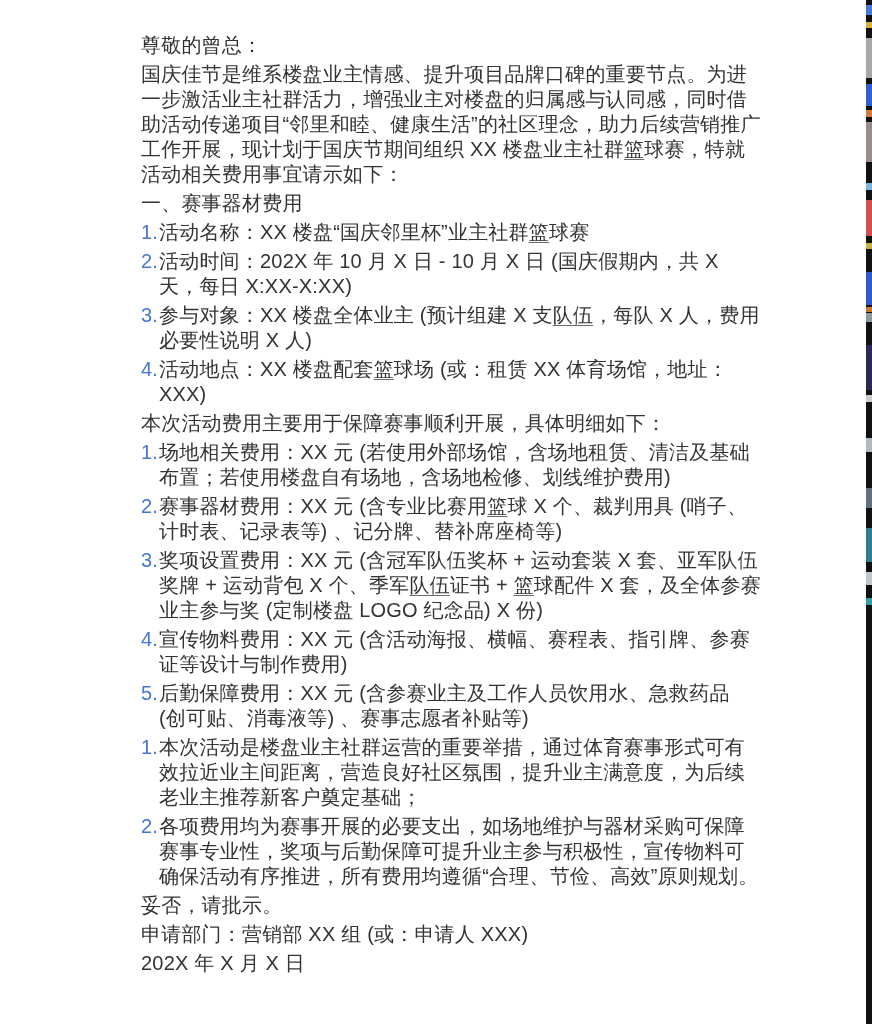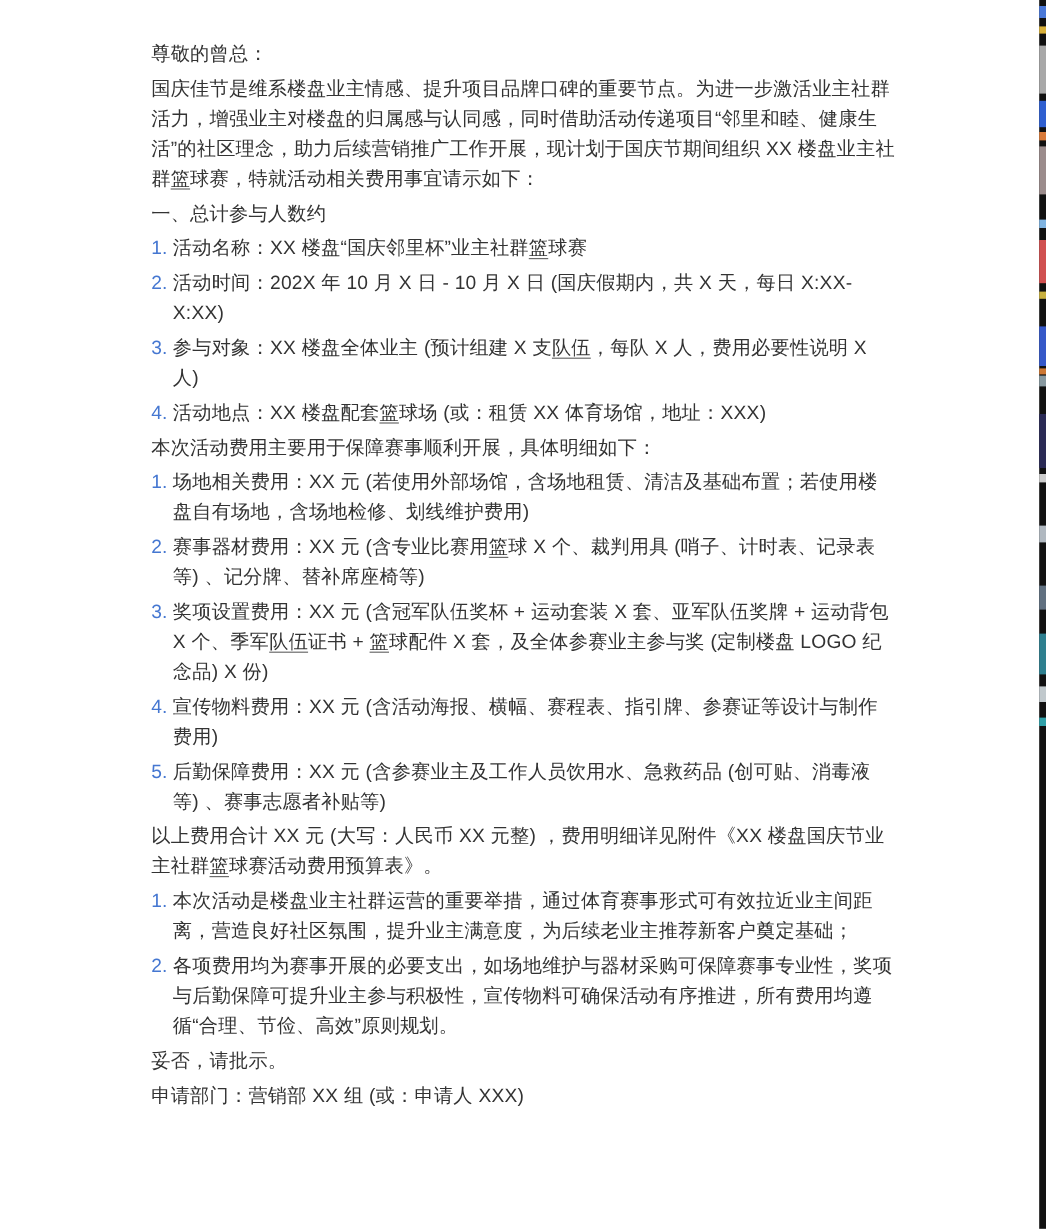"尊敬的曾总：" .doc { font-size: 16px -> 20px; left: 126px -> 141px }
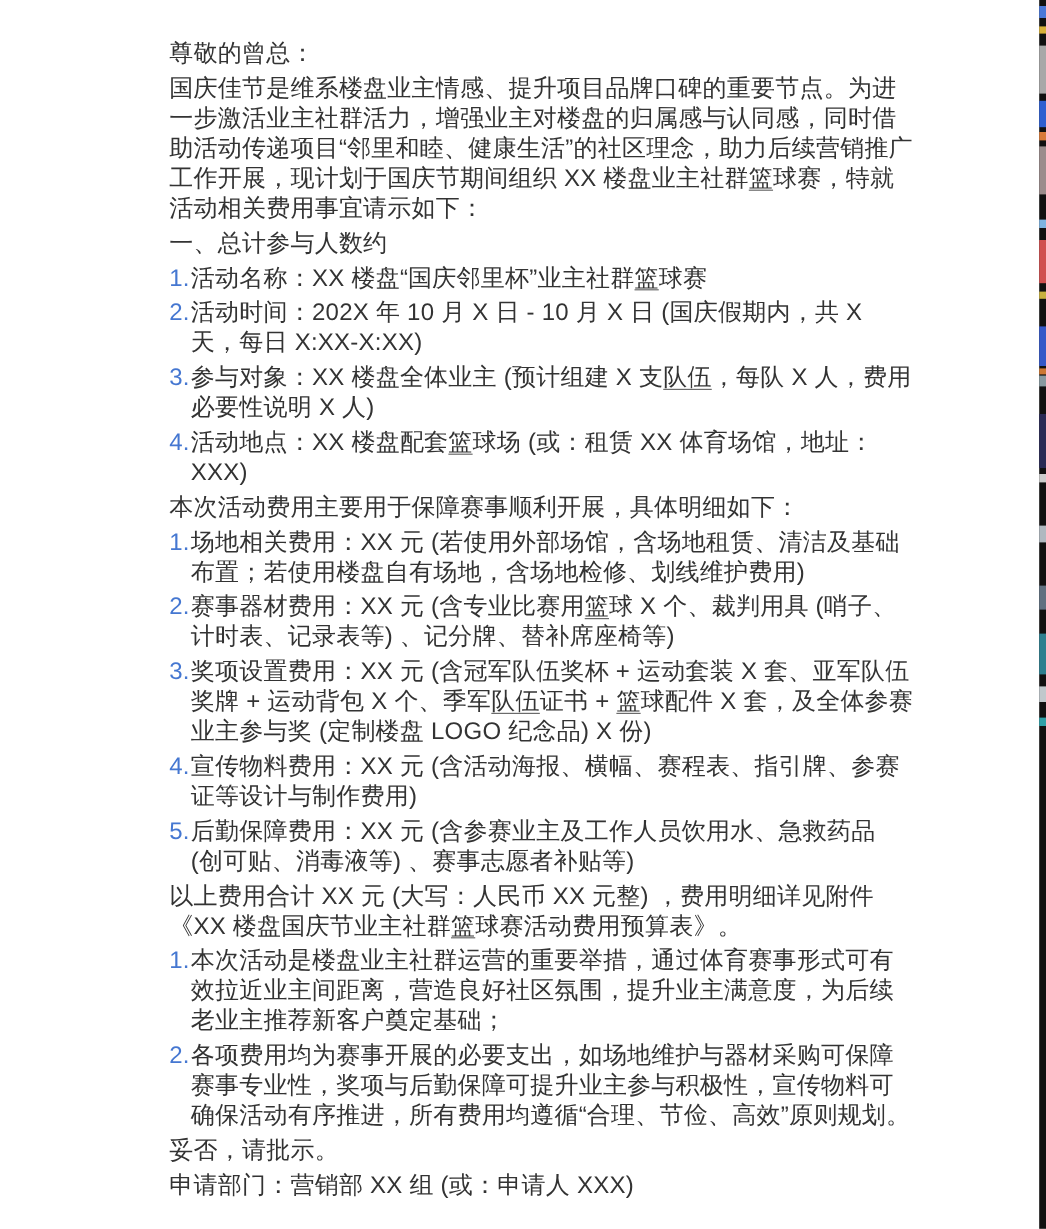"一、总计参与人数约" span { text: 总计参与人数约 -> 赛事器材费用 }
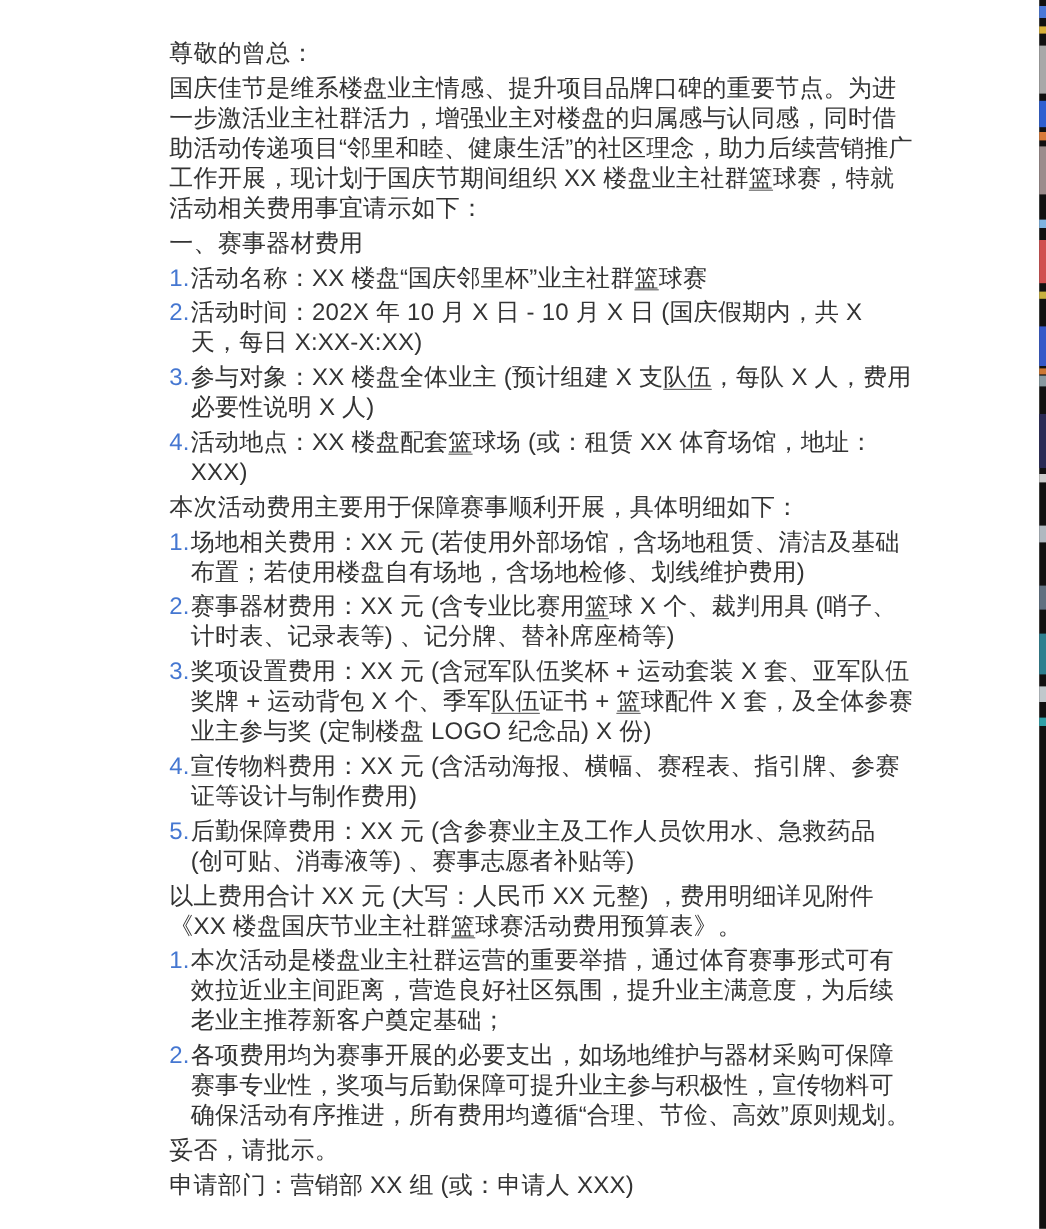"以上费用合计 XX 元 (大写：人民币 XX" div.para { html: <div><span>以上费用合计 XX 元 (大写：人民币 XX 元整) ，费用明细详见附件《XX 楼盘国庆节业主社群</span><span>篮</span><span>球赛活动费用预算表》。</span></div> -> none }
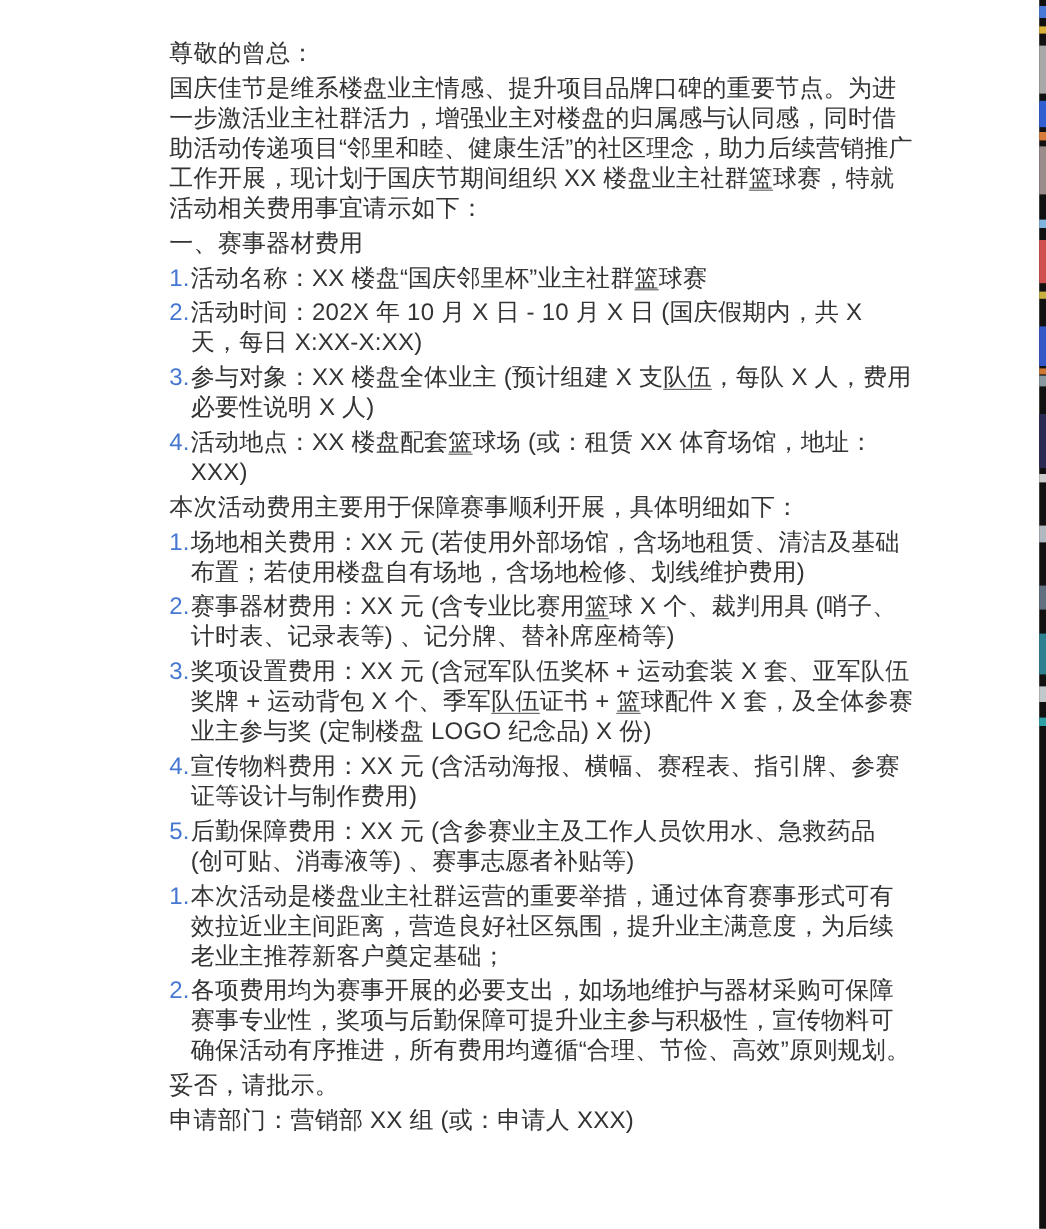"202X 年 X 月 X" div.para { html: none -> <div><span>202X 年 X 月 X 日</span></div> }
